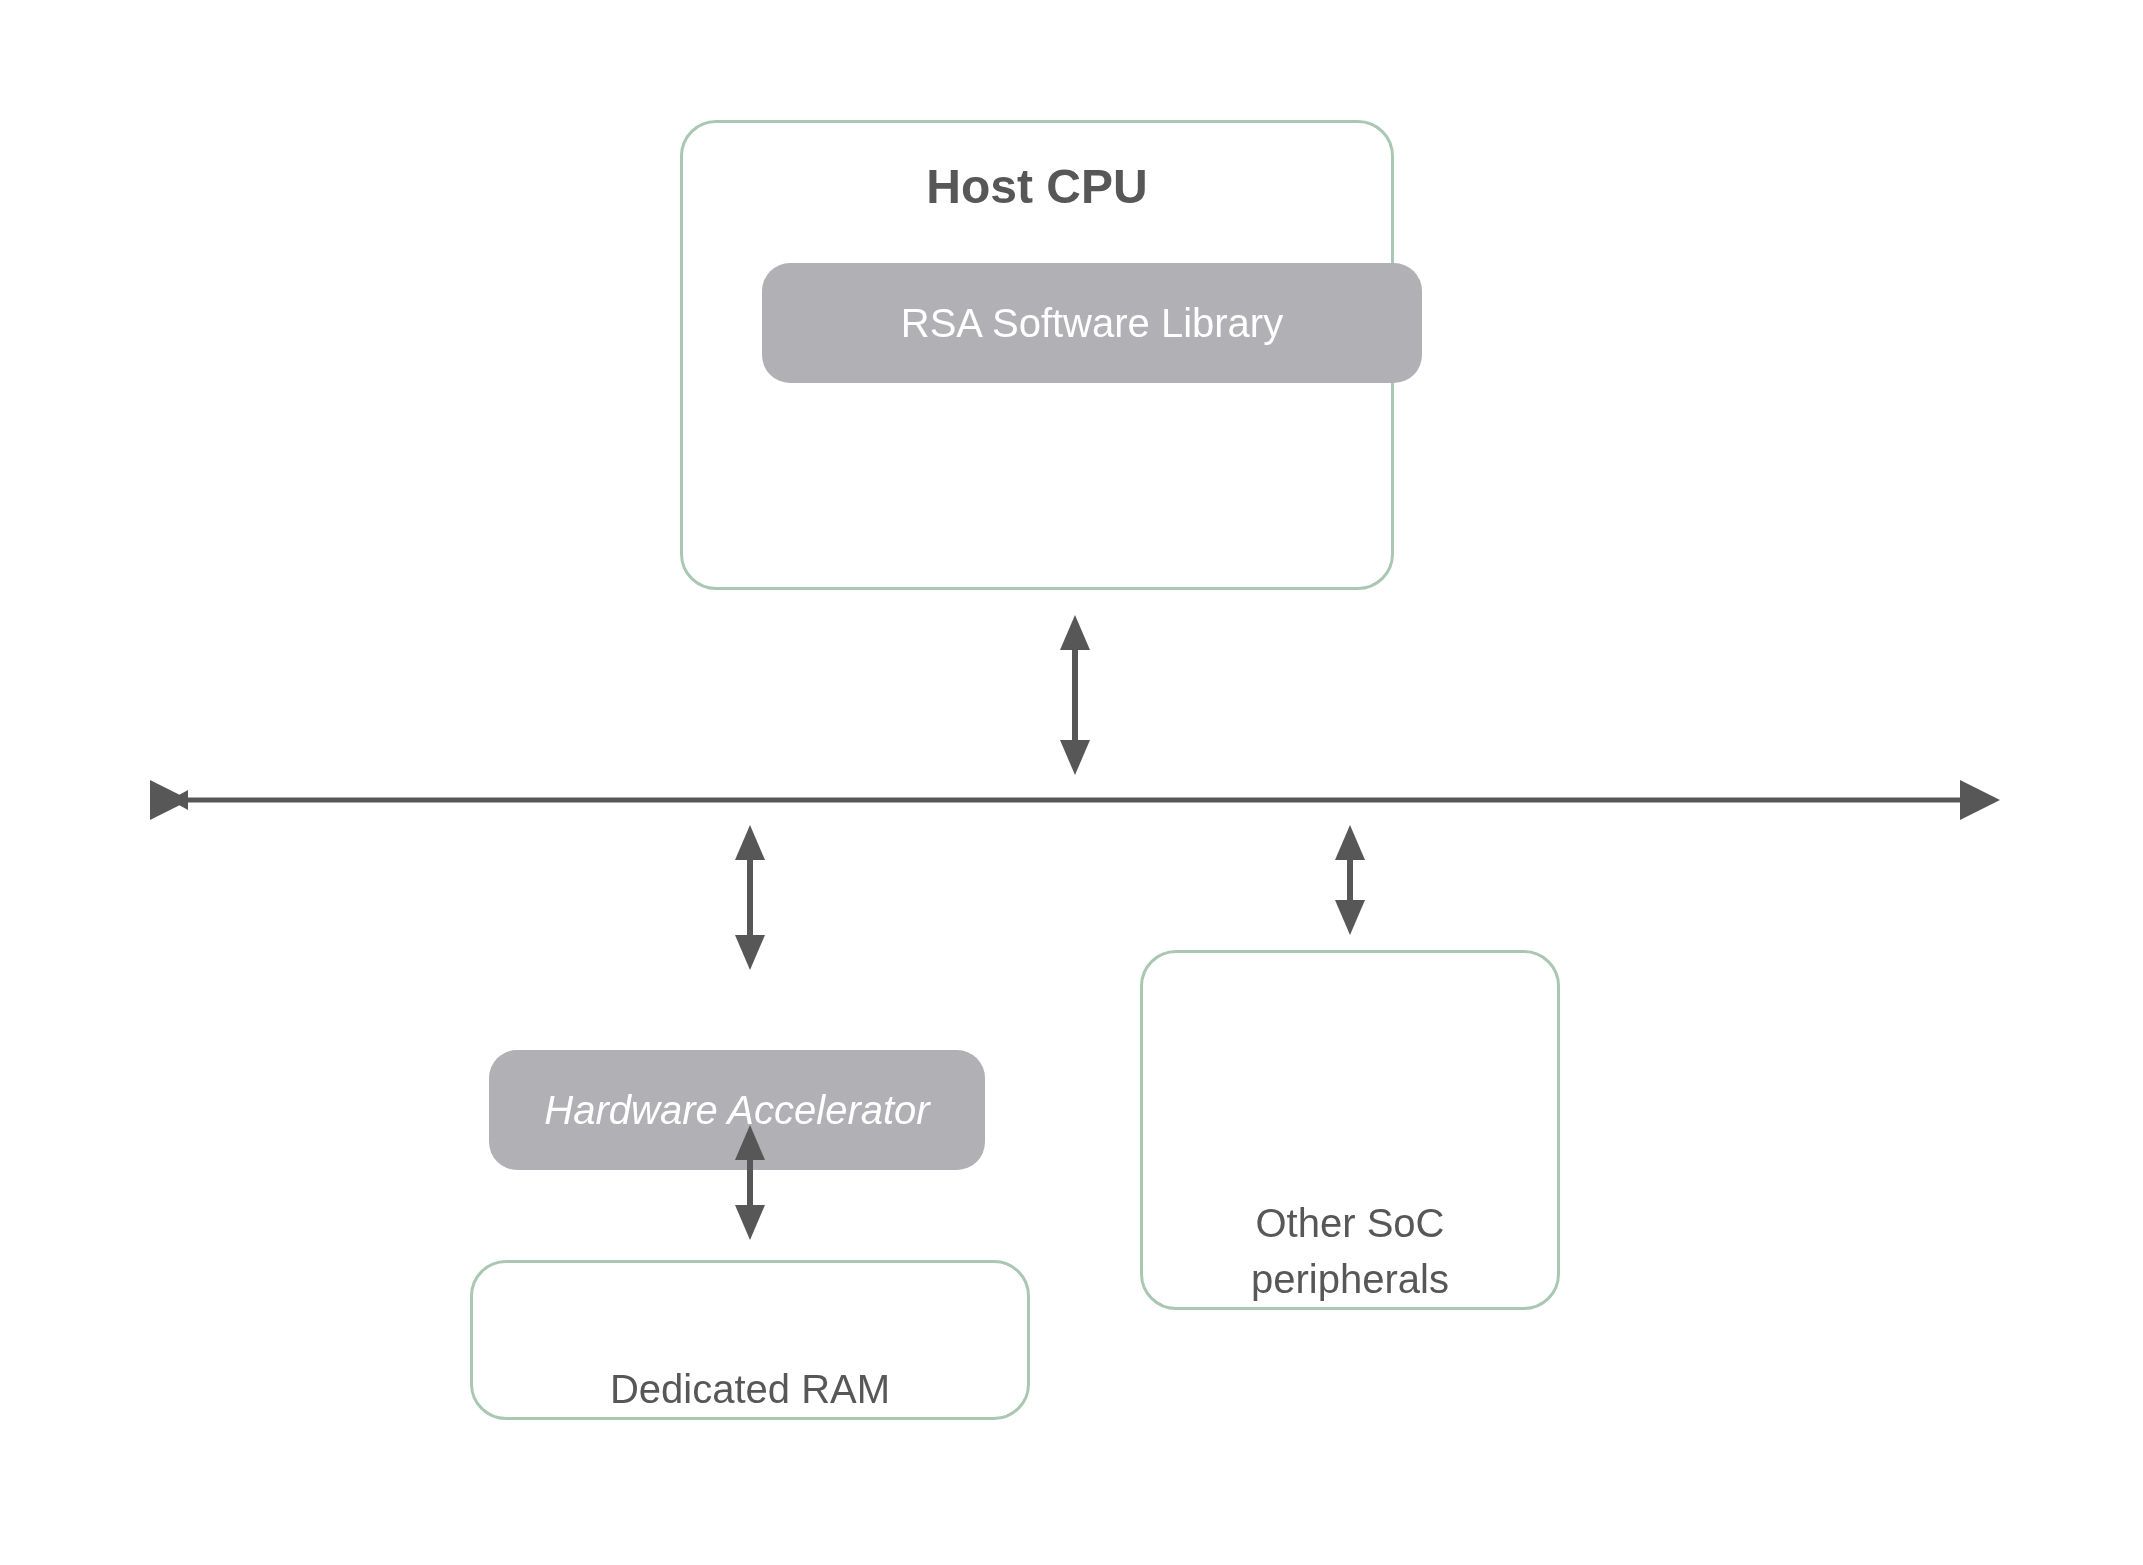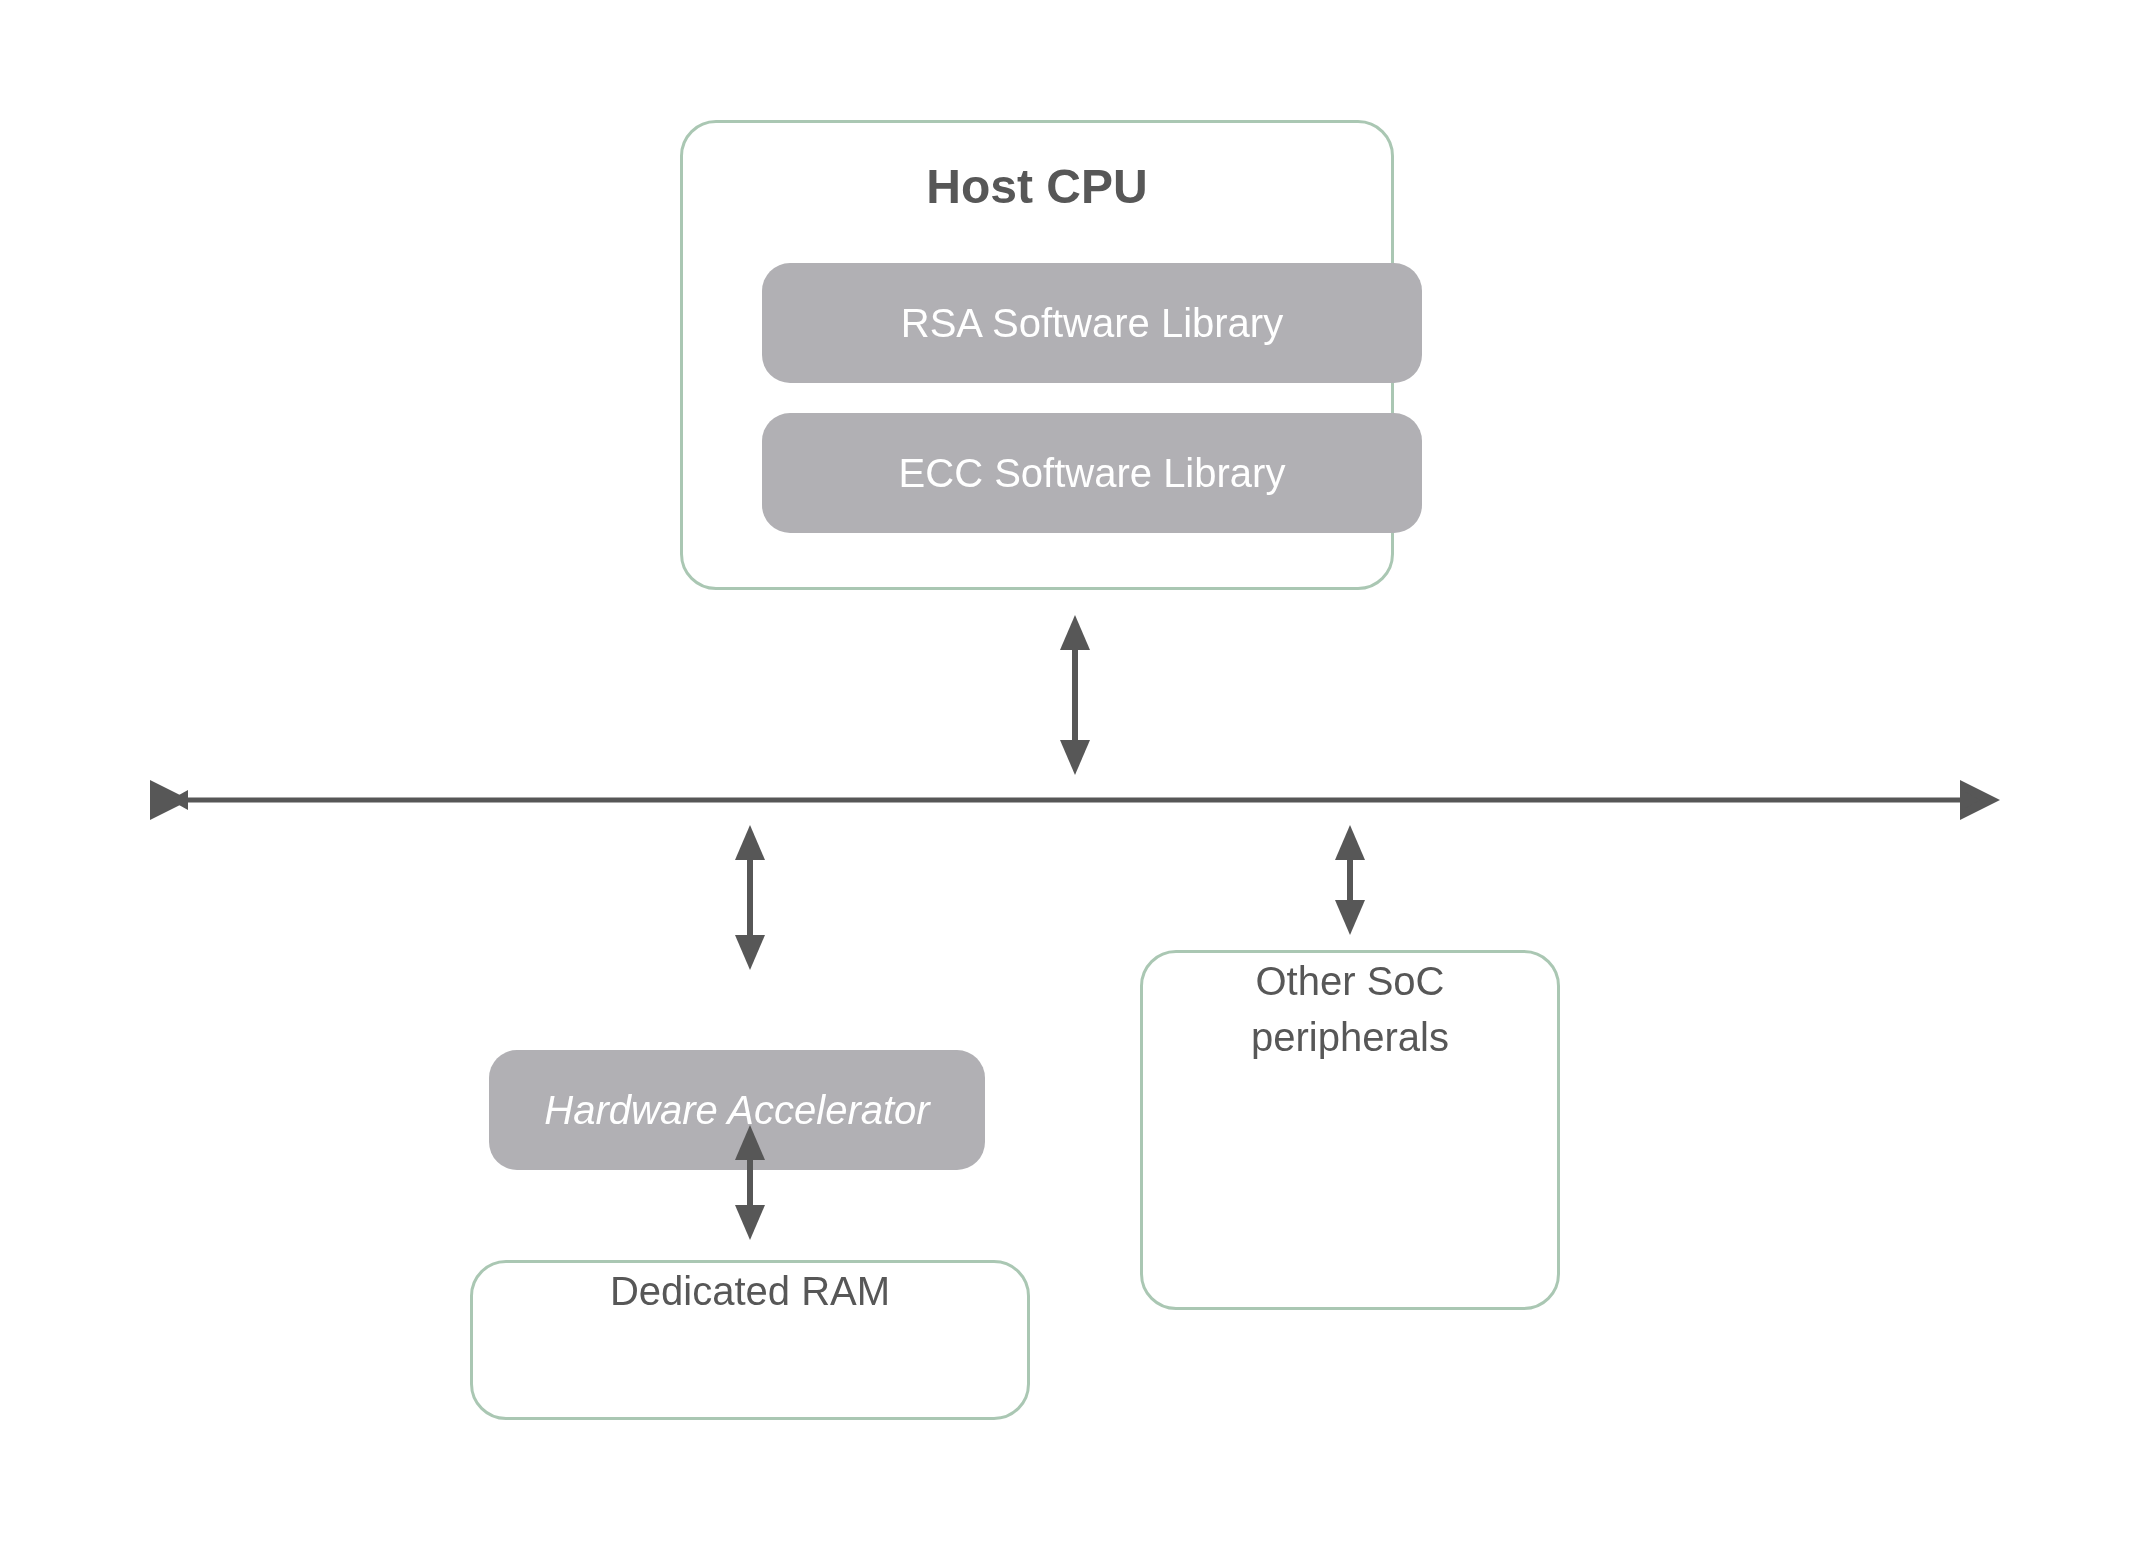"ECC Software Library" div.box-filled { html: <div> <span>ECC Software Library</span> </div> -> none }
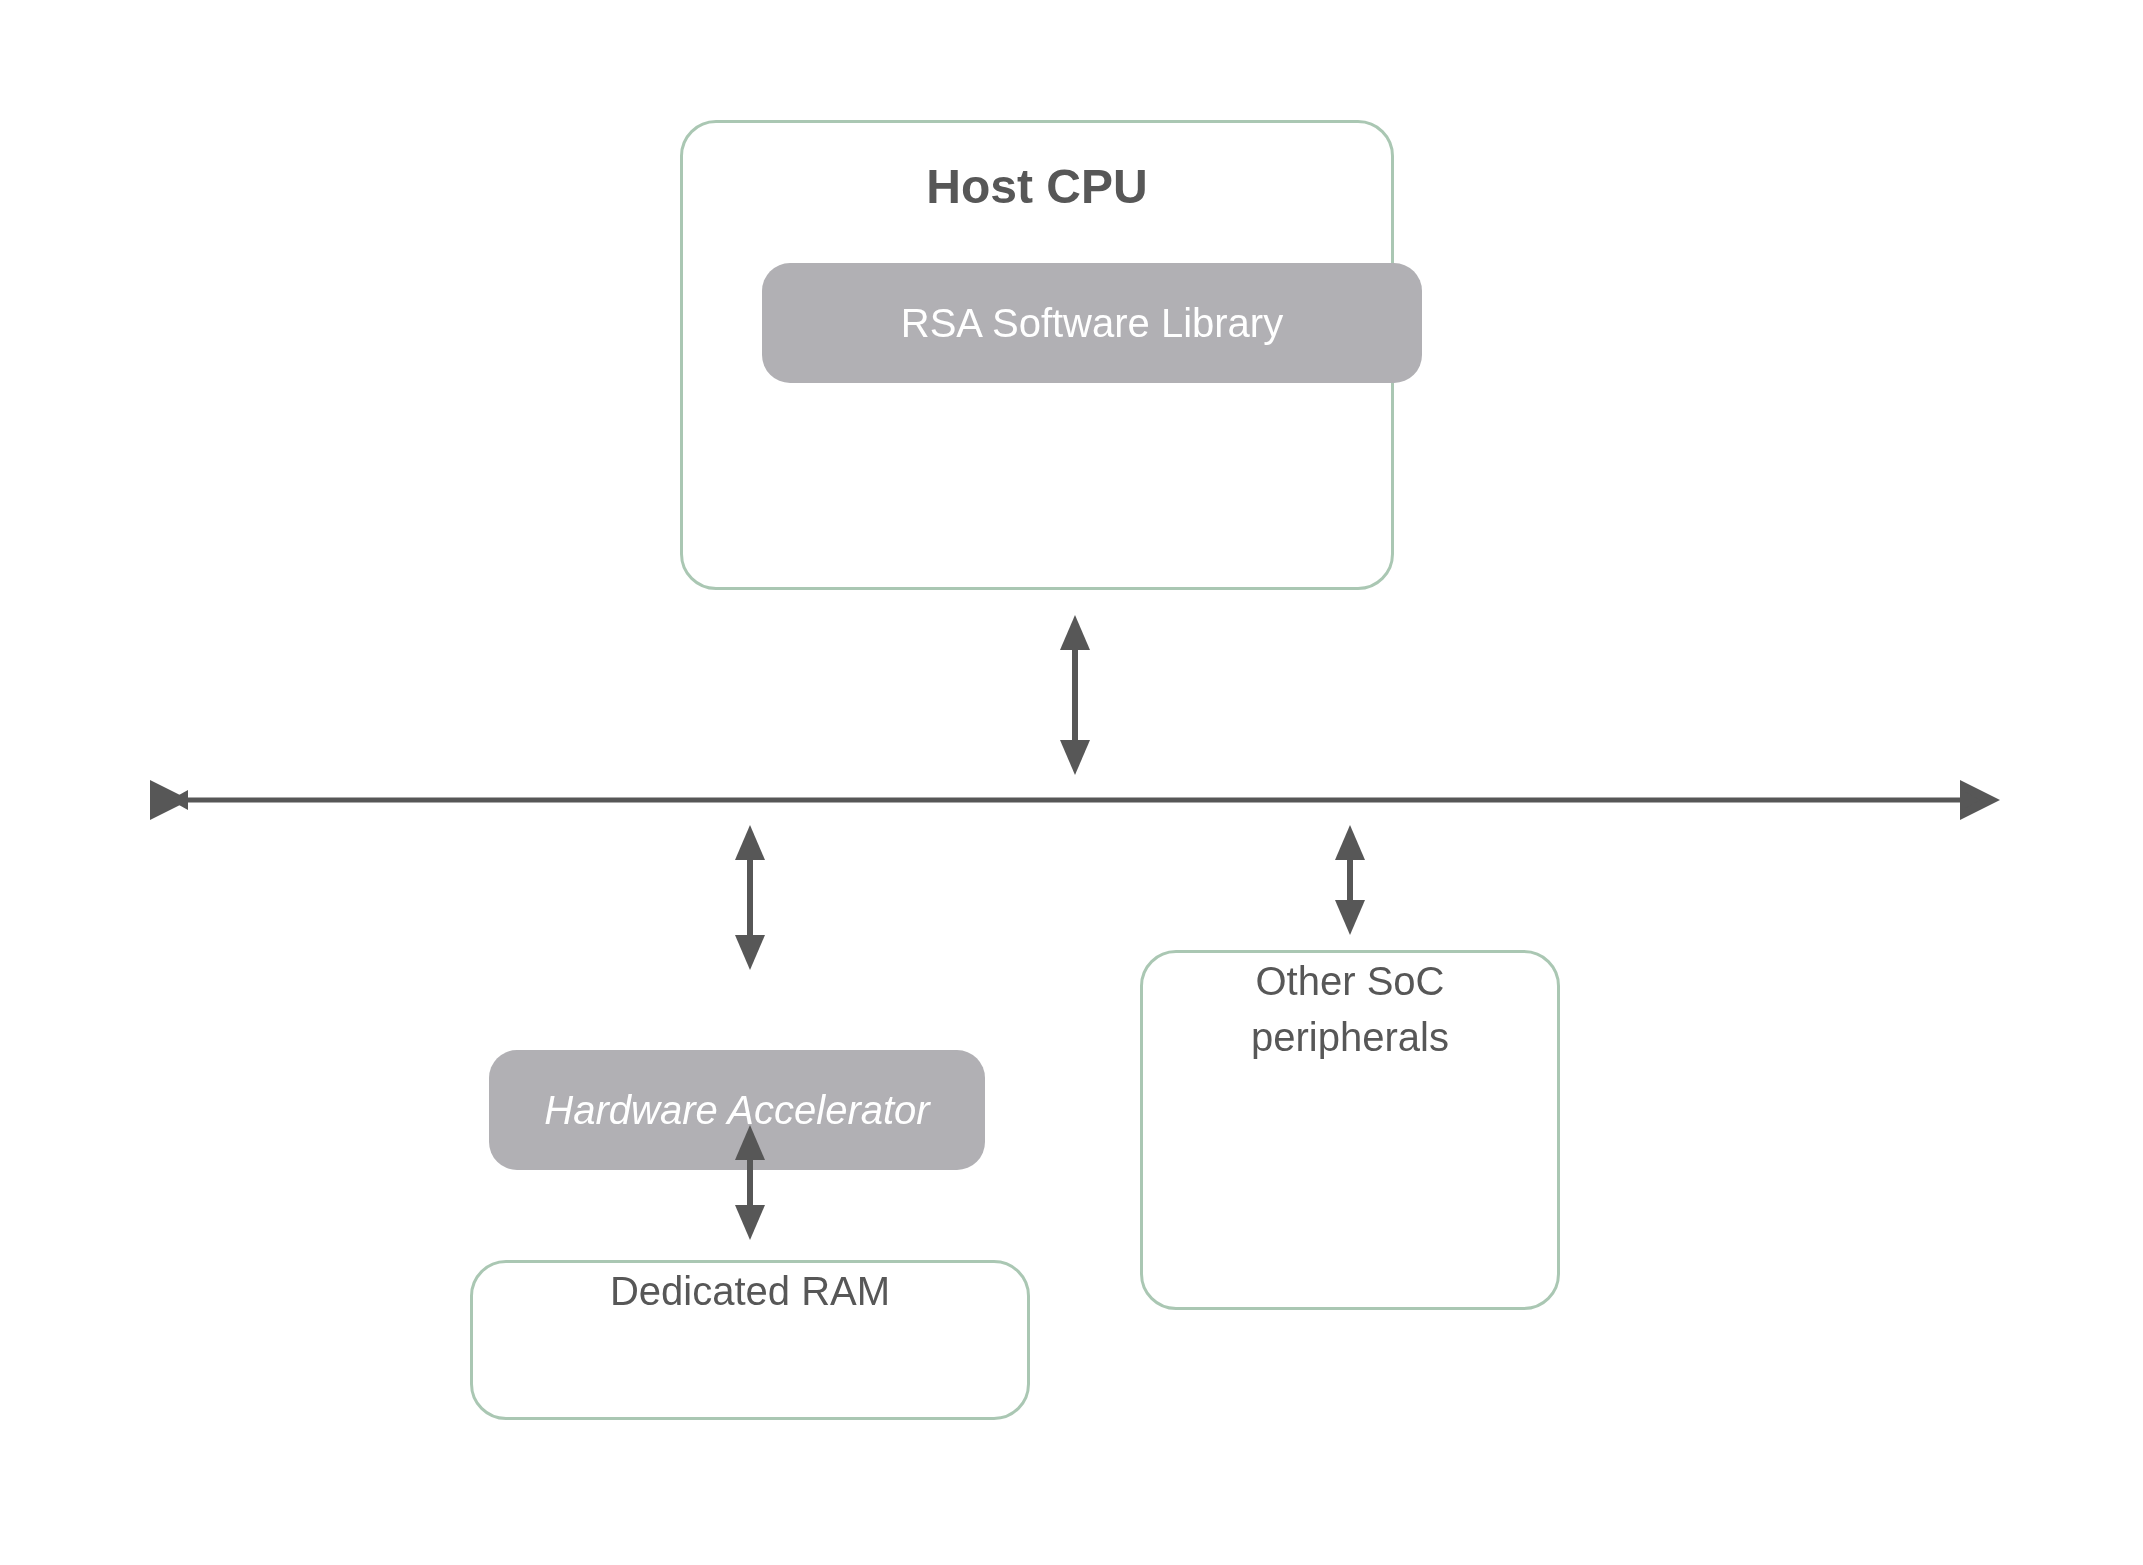"Other SoC" .flex-center { align-items: flex-start -> flex-end }
